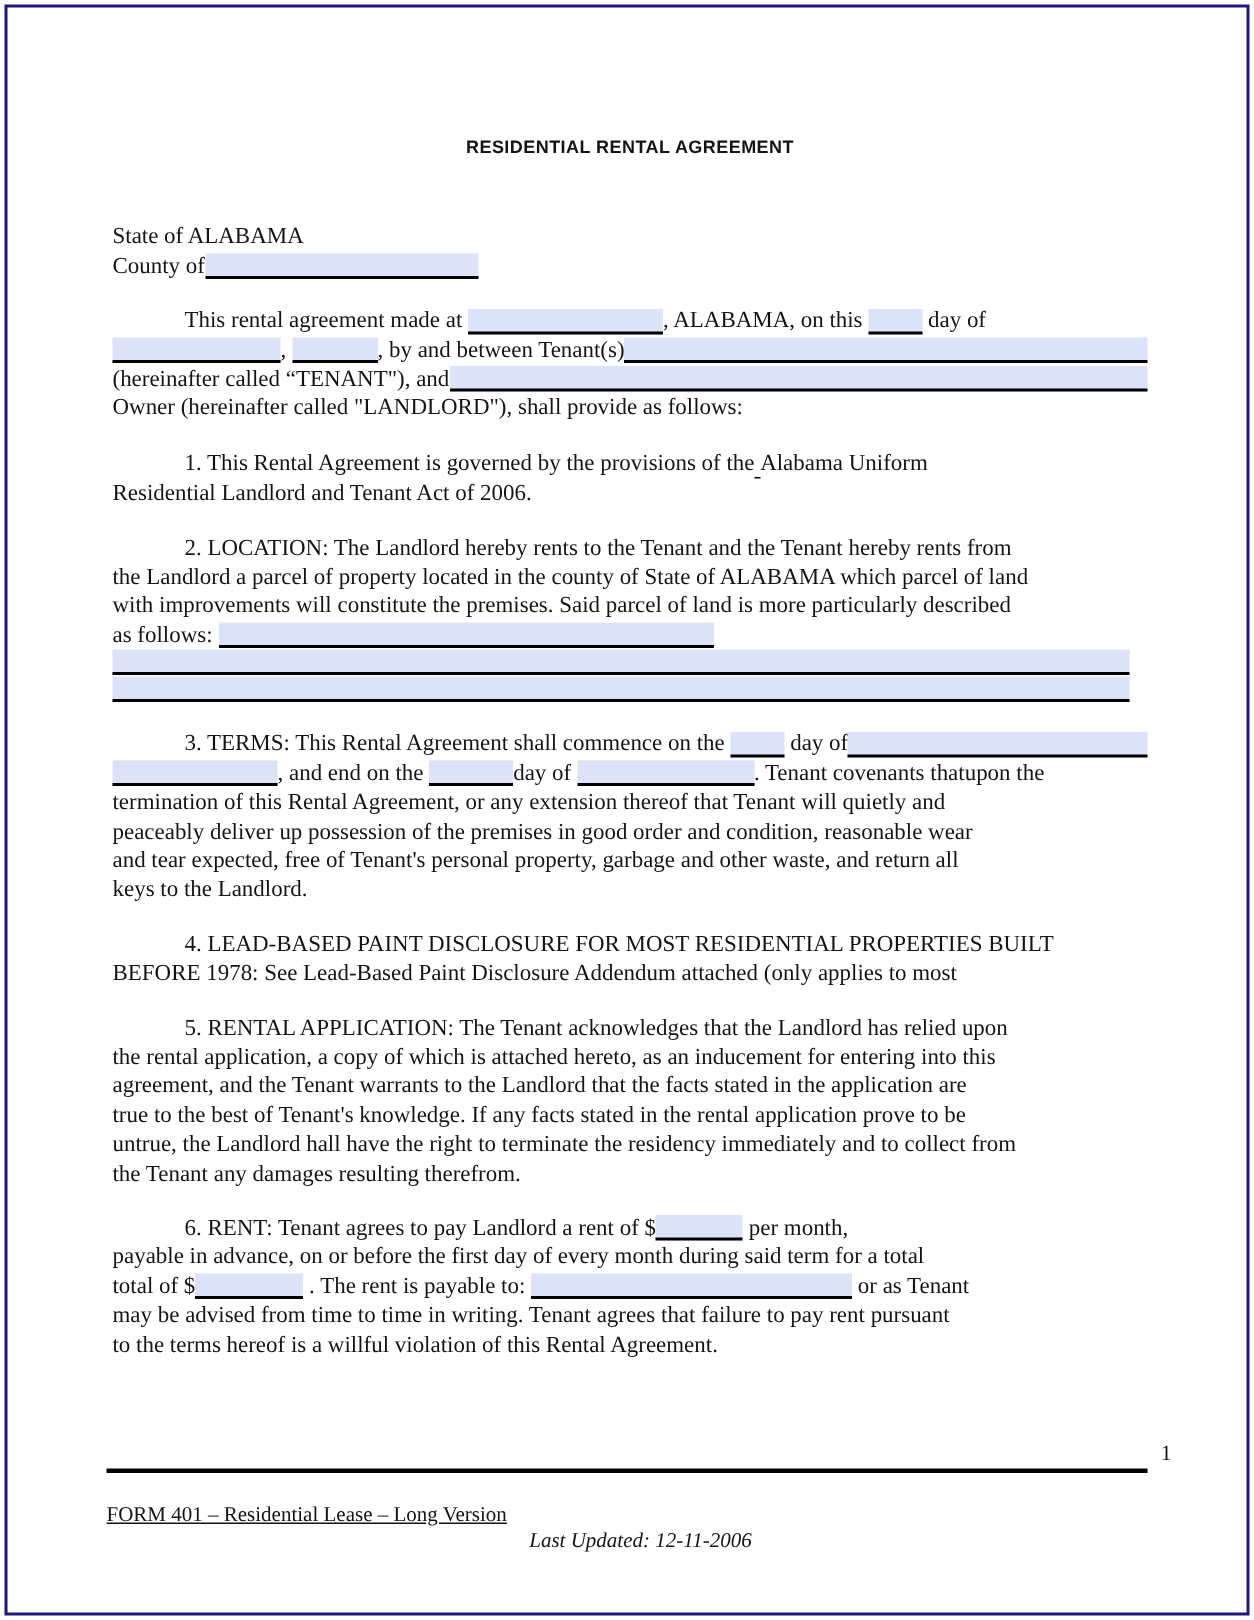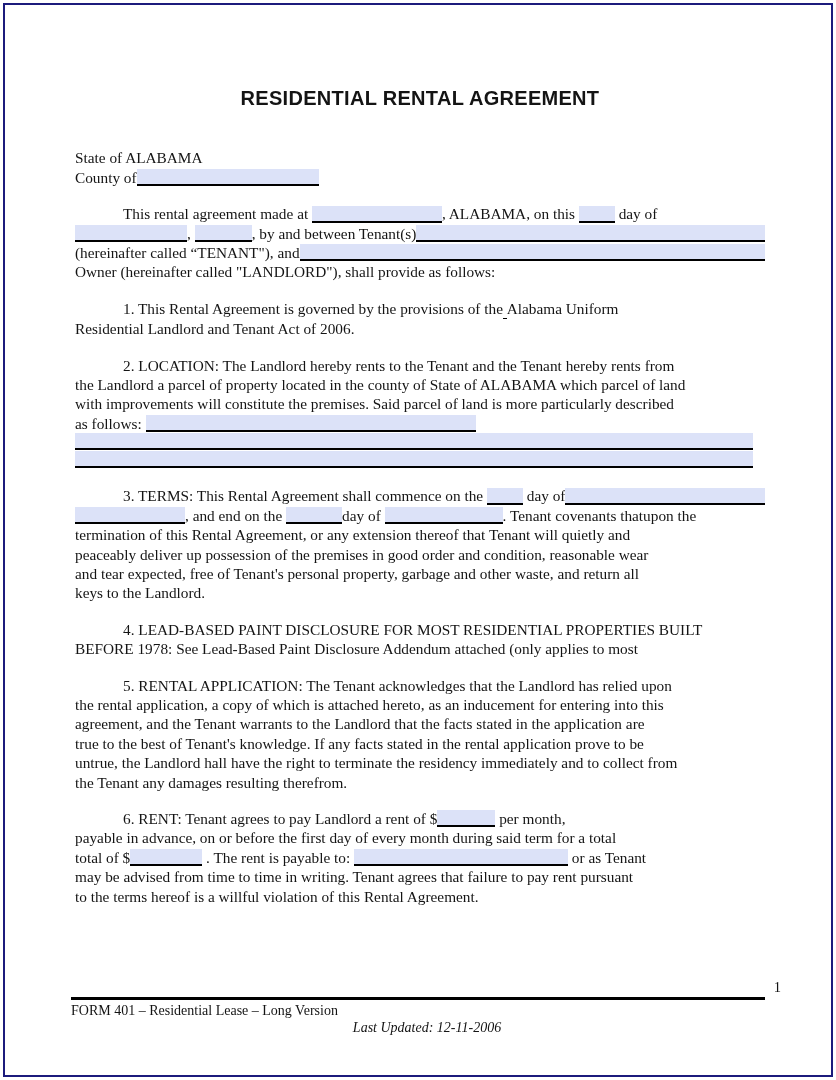"RESIDENTIAL RENTAL AGREEMENT" .title { font-size: 20px -> 12px }
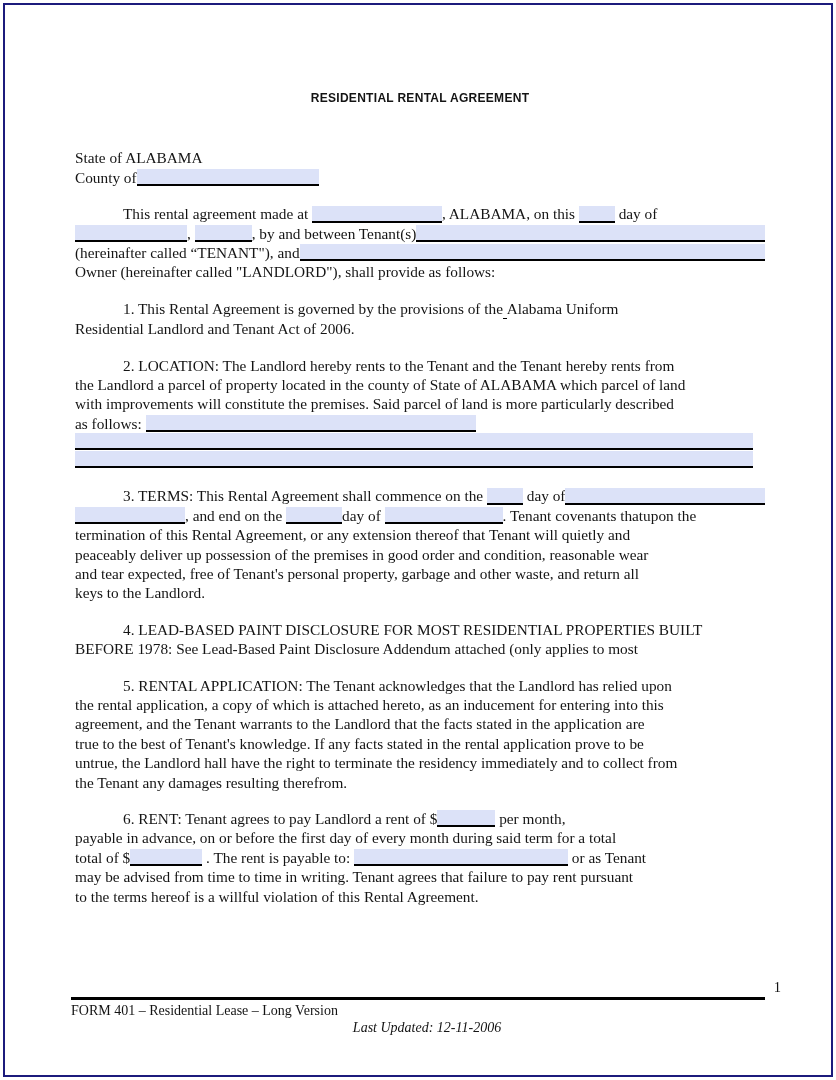"FORM 401 – Residential Lease" .form-line { margin-top: 2px -> 20px; text-decoration: none -> underline }
